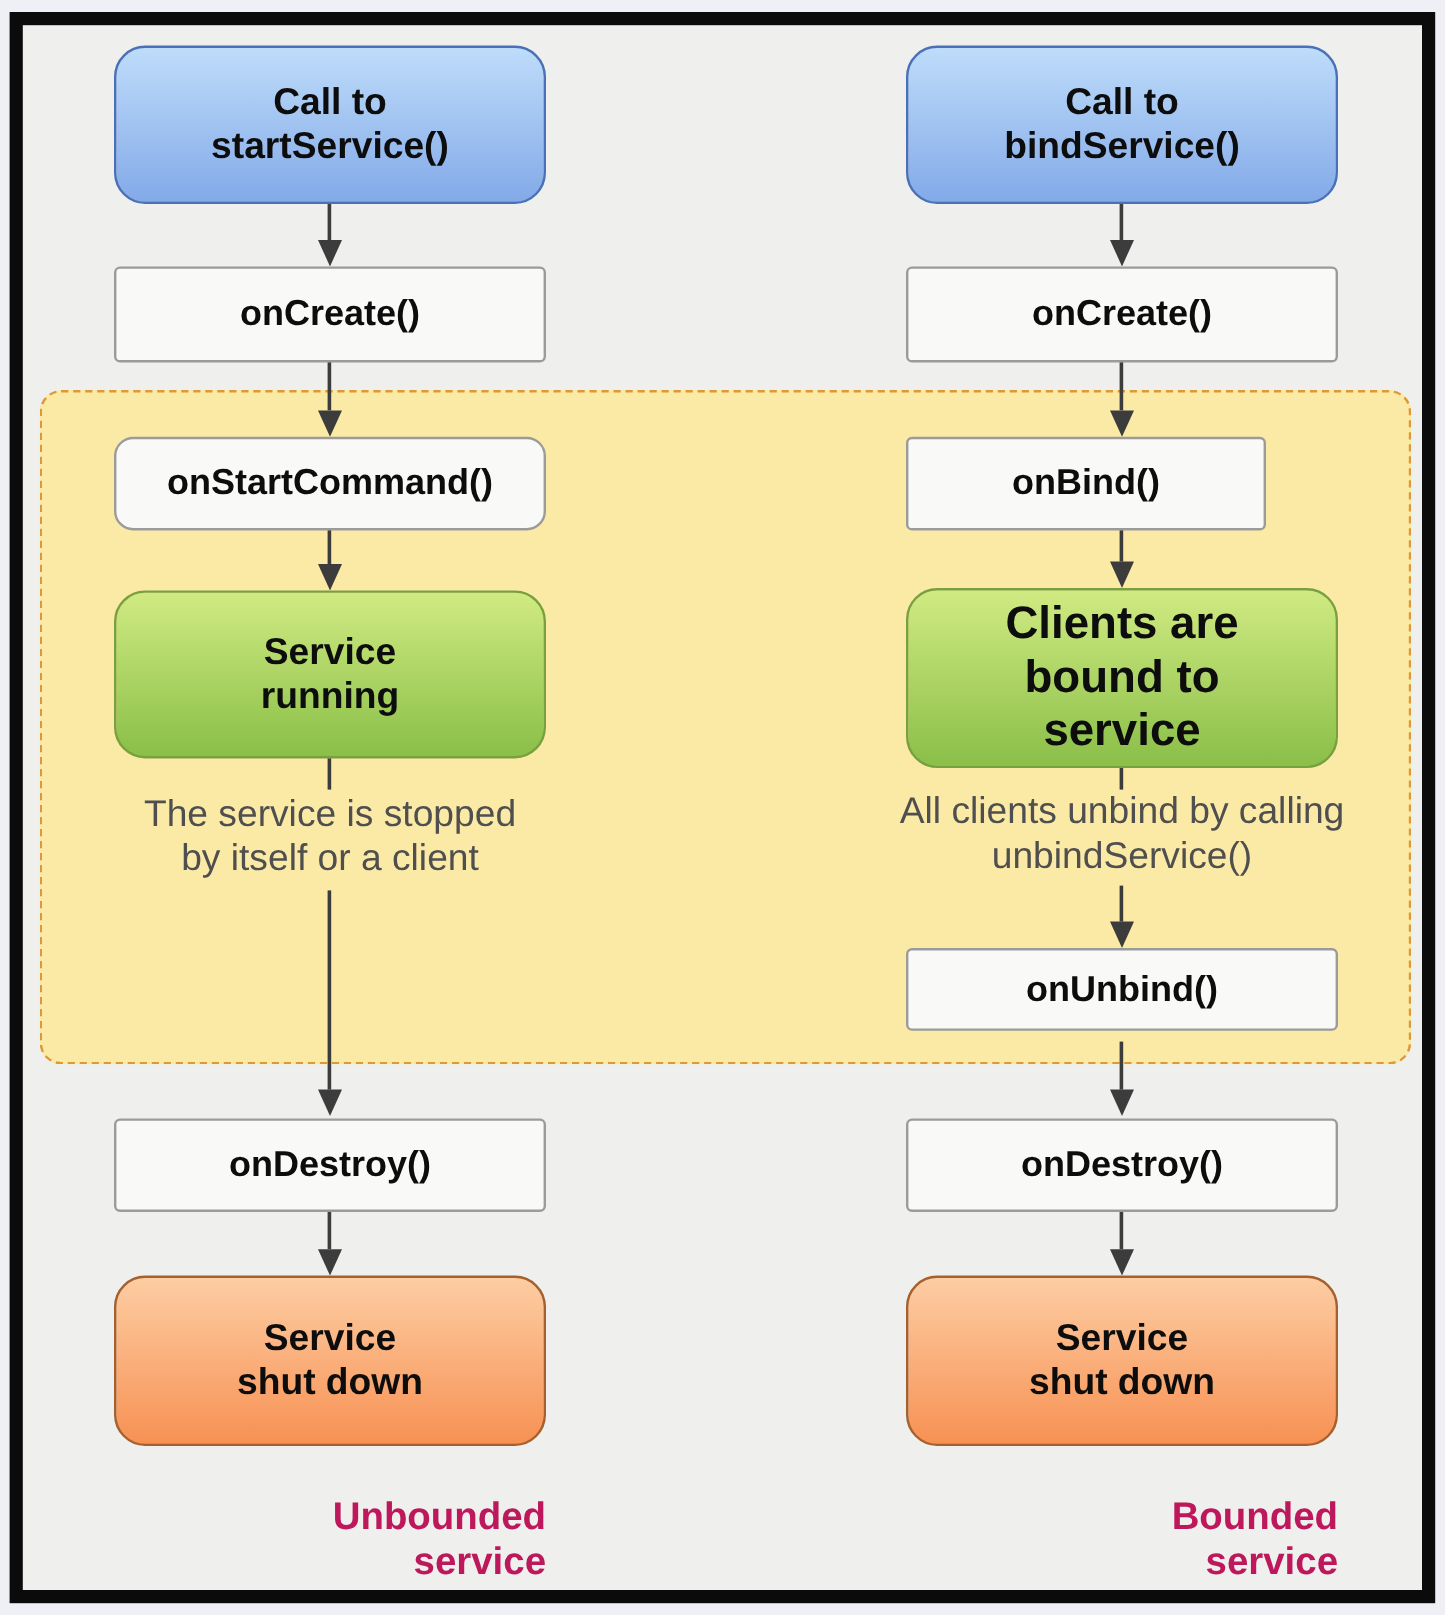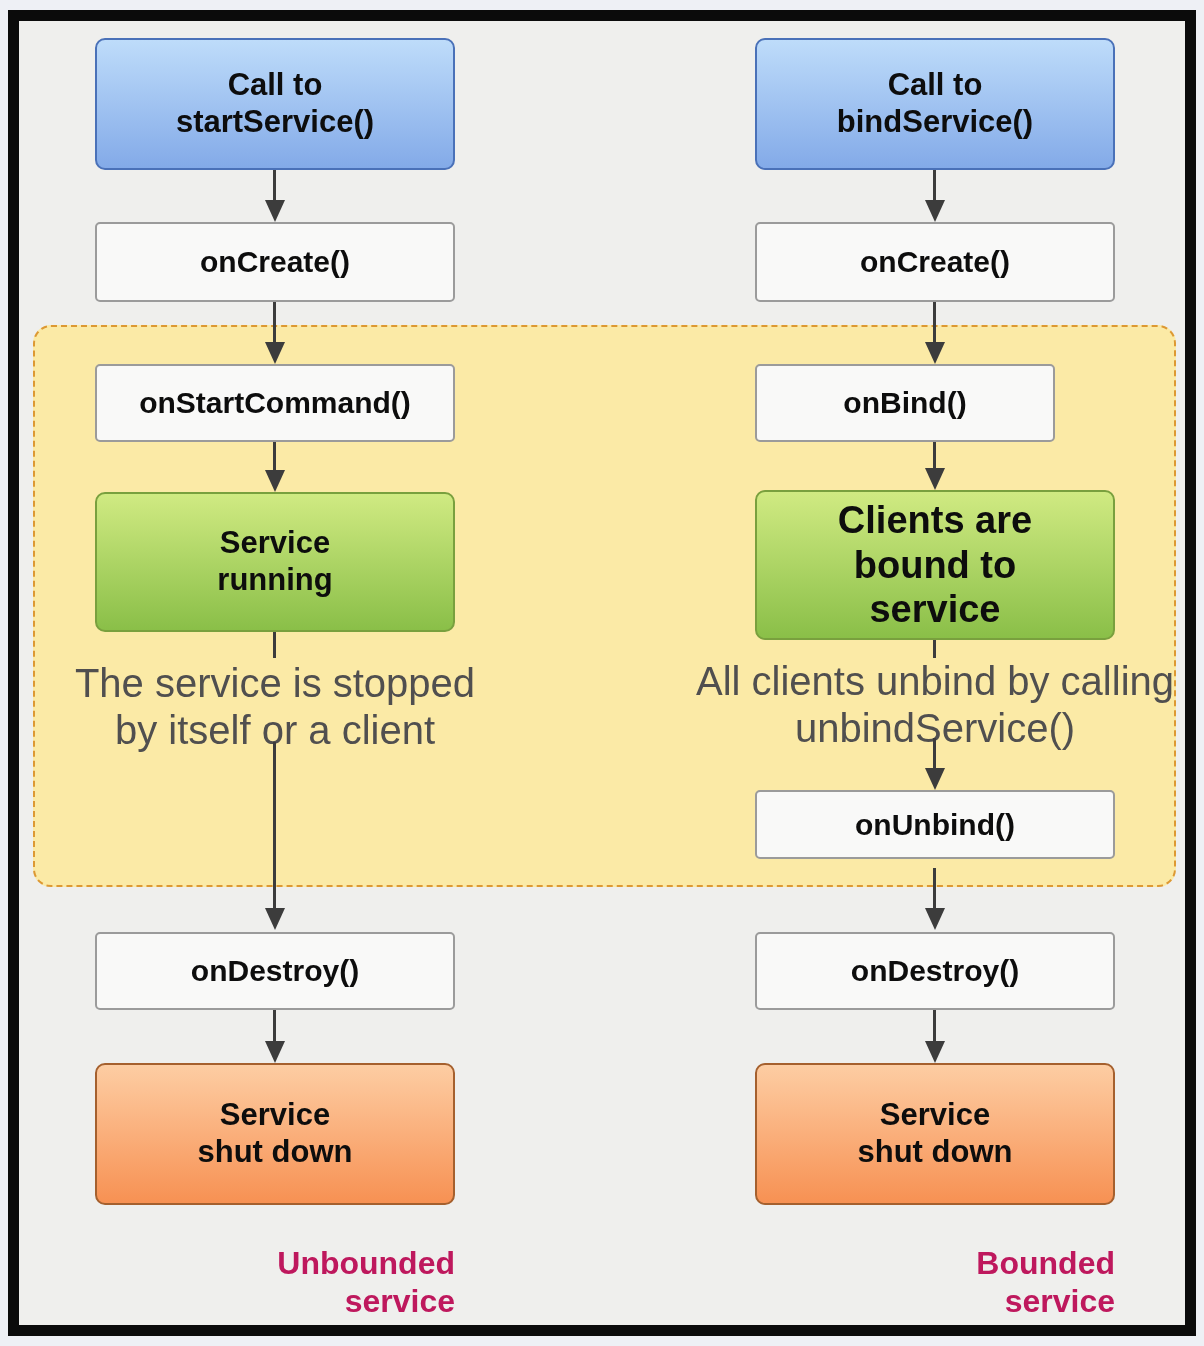"Call to" .terminator { border-radius: 10px -> 26px }
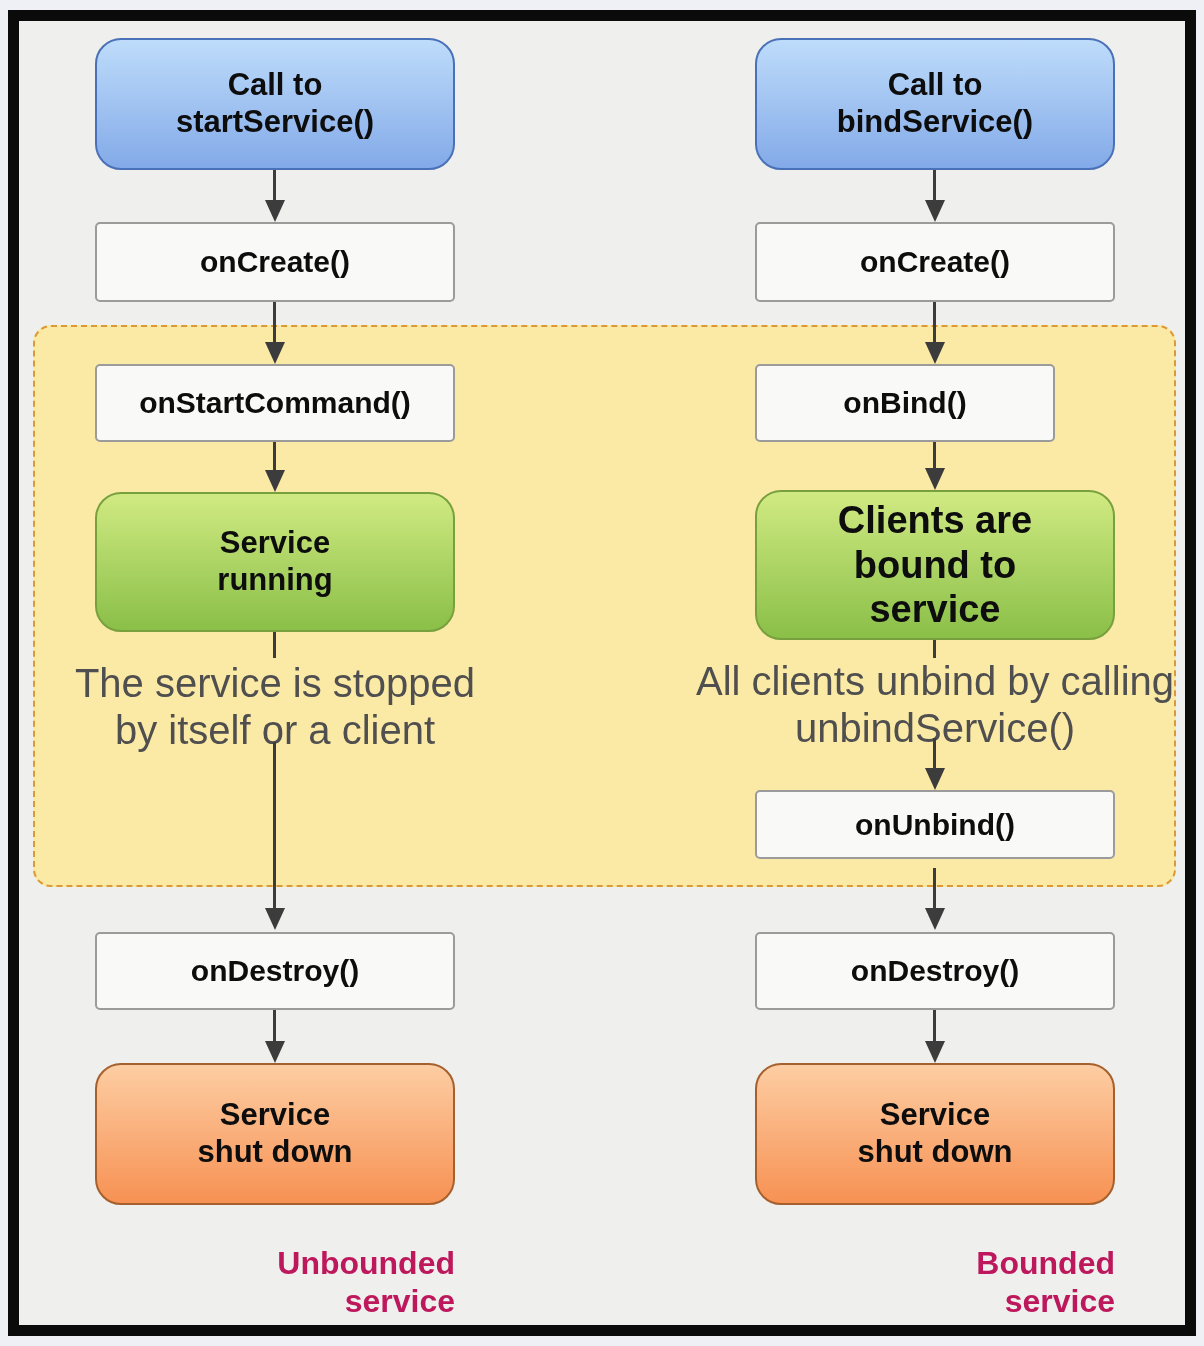"onStartCommand()" .l-startcmd { border-radius: none -> 16px }
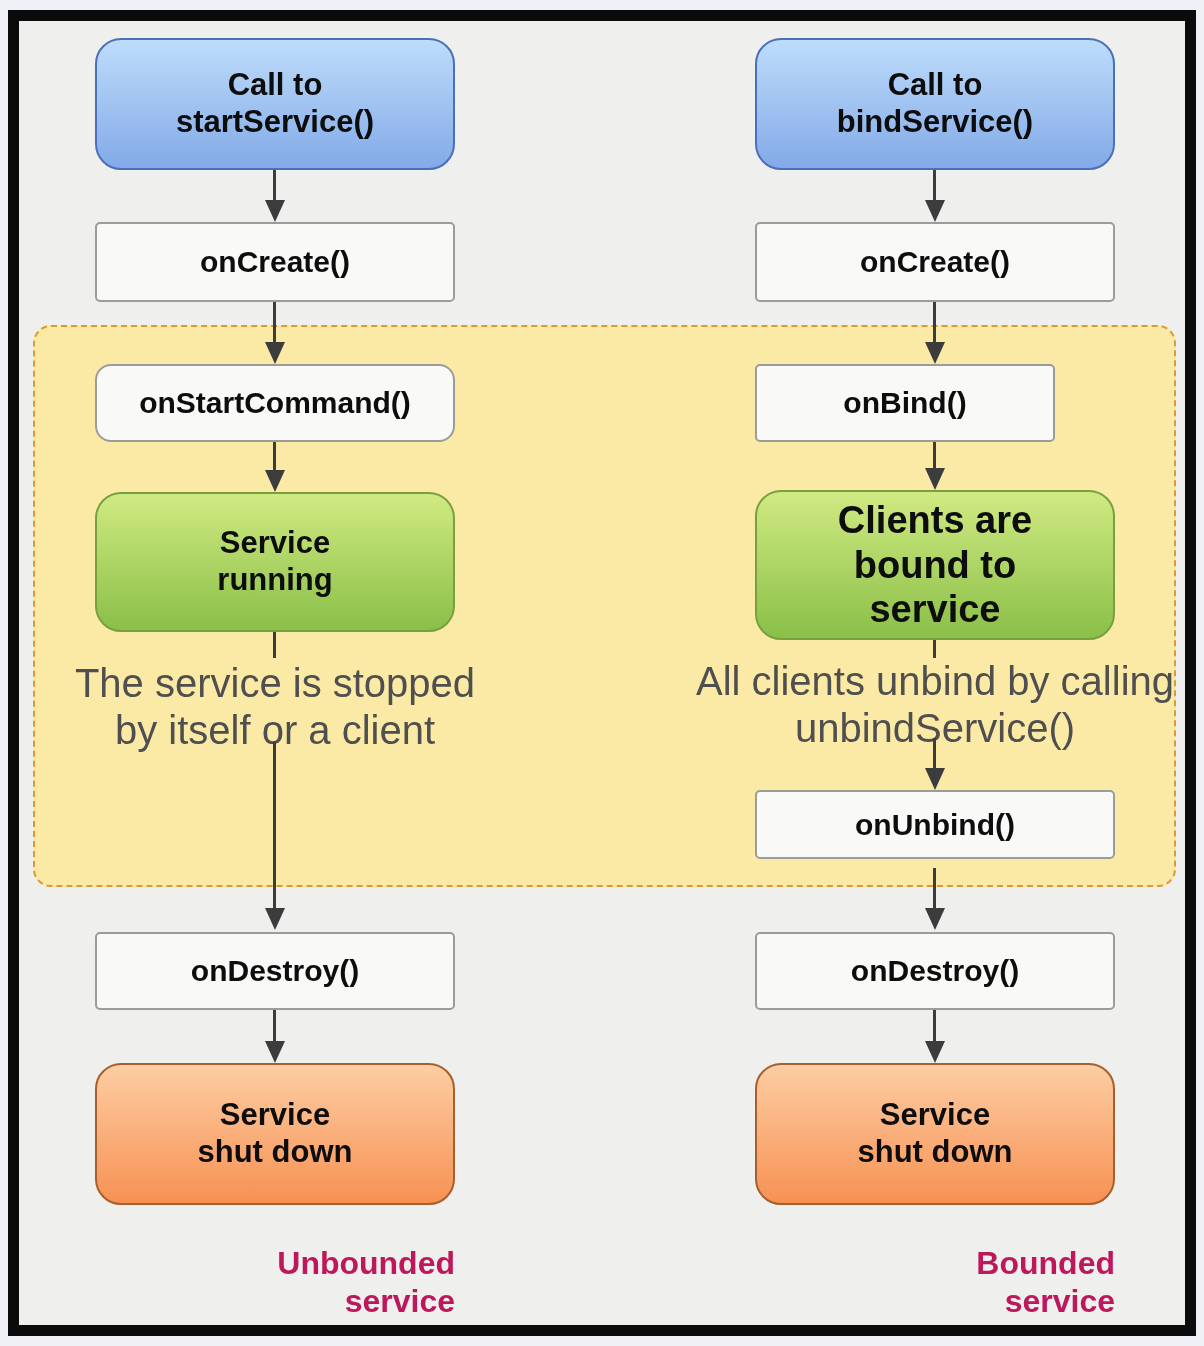"The service is stopped" .caption { font-size: 40px -> 31px }
